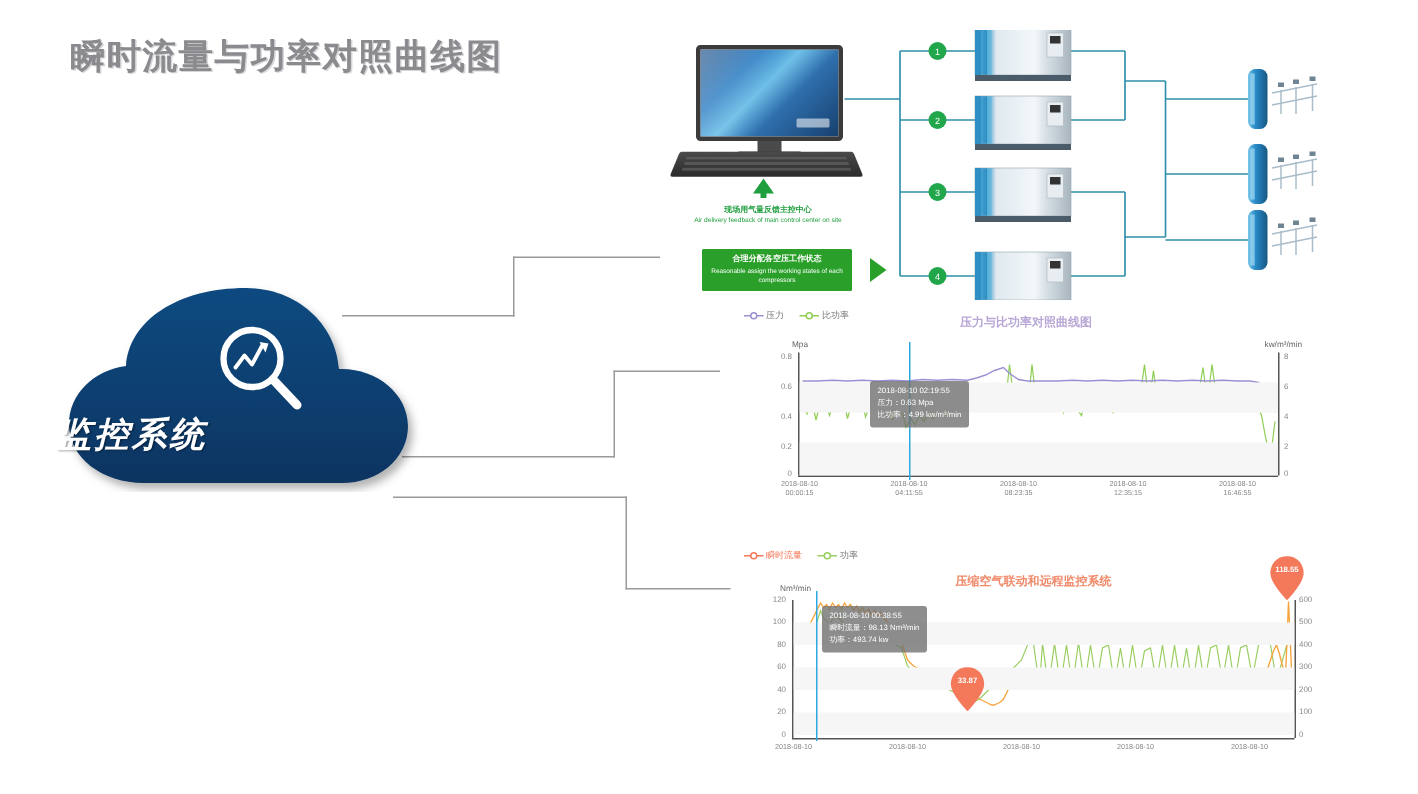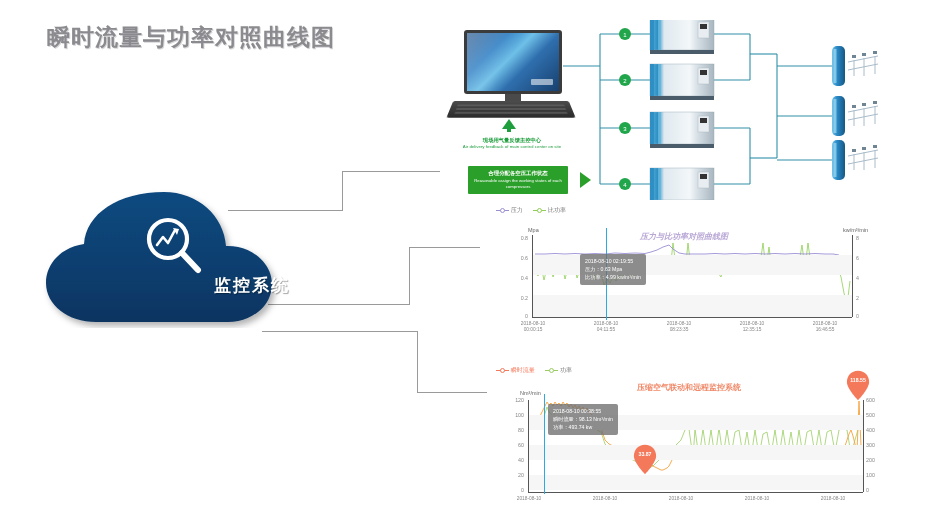"压力与比功率对照曲线图" div.chart-title { font-style: italic -> none; top: 29px -> 7px }
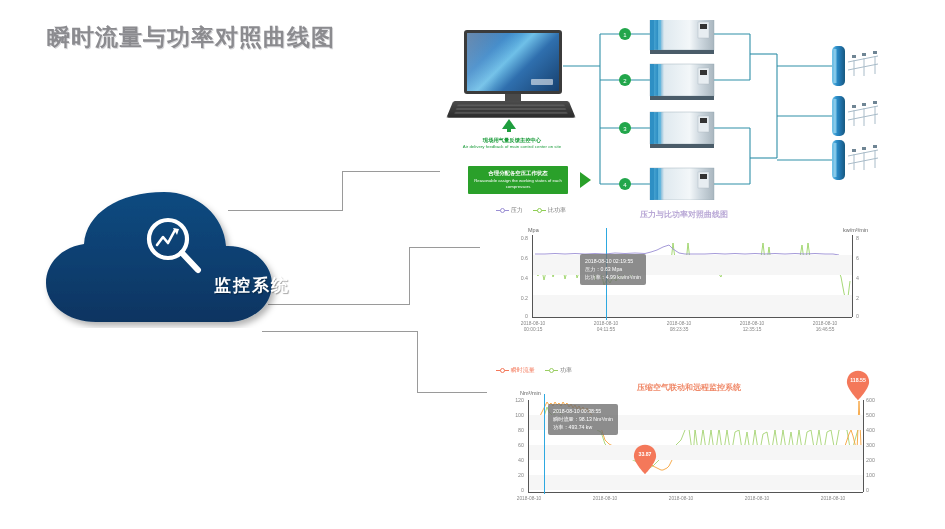"监控系统" .cloud-label { font-size: 17px -> 23px; font-style: none -> italic; text-align: right -> left }
